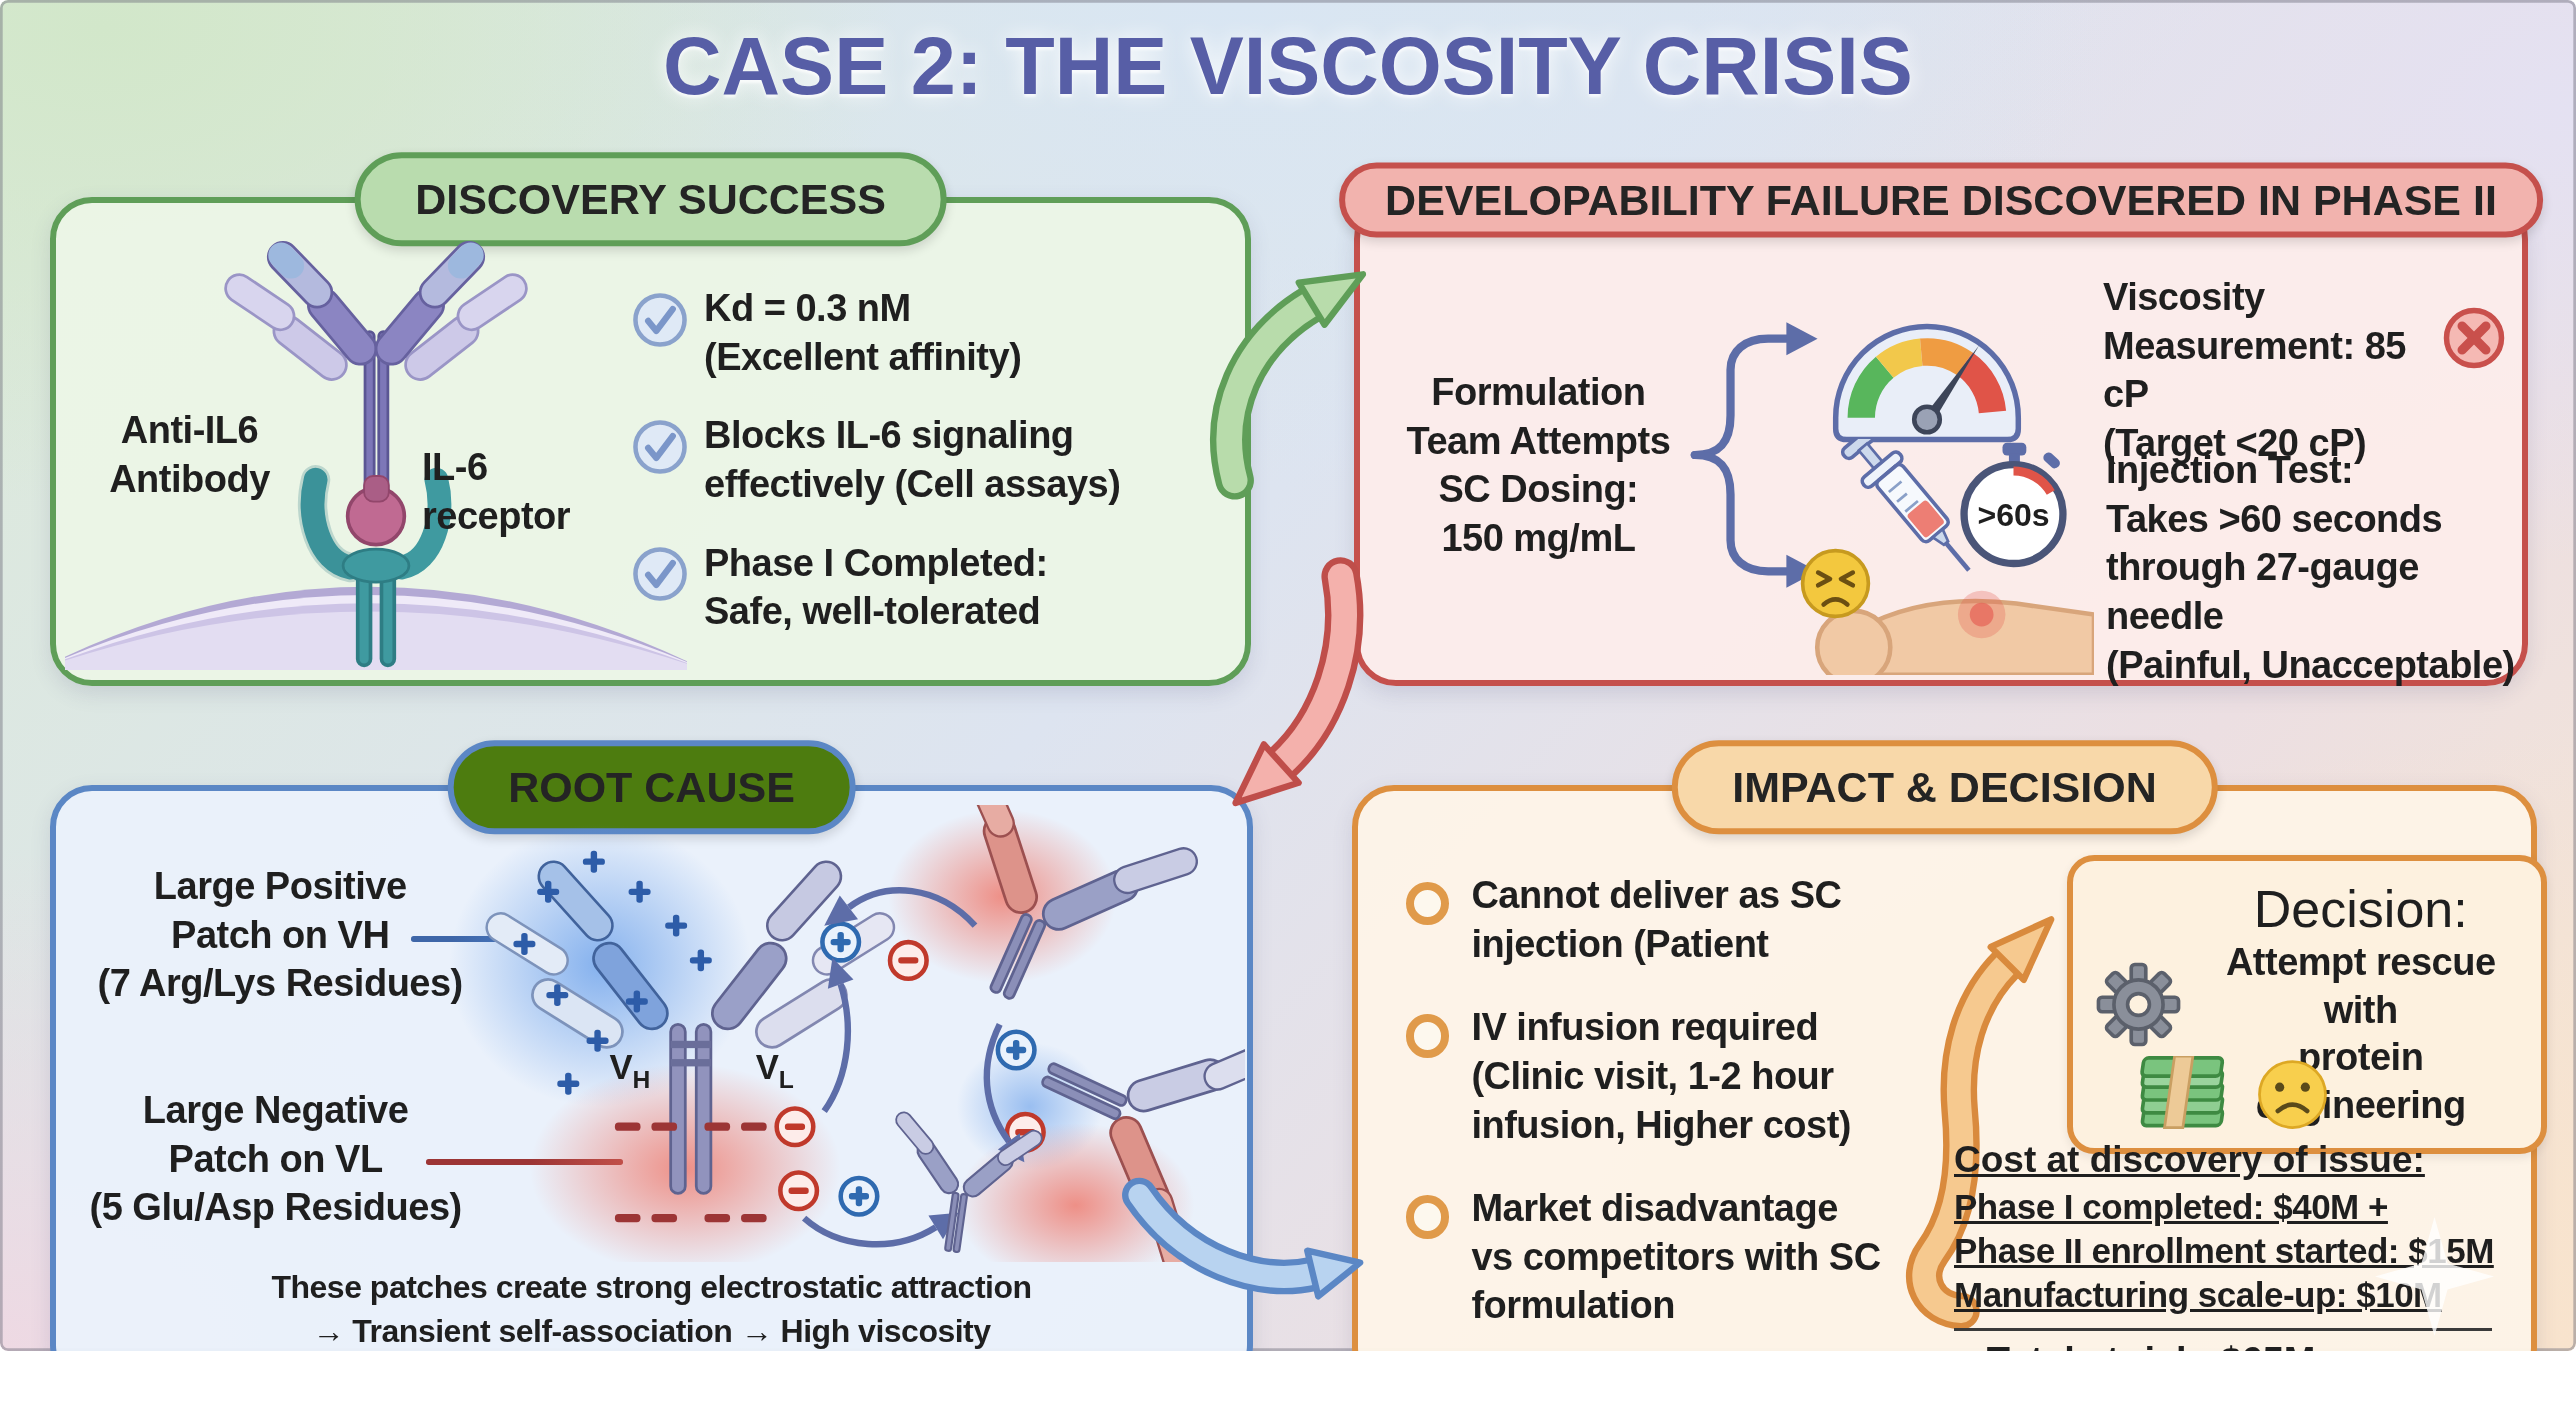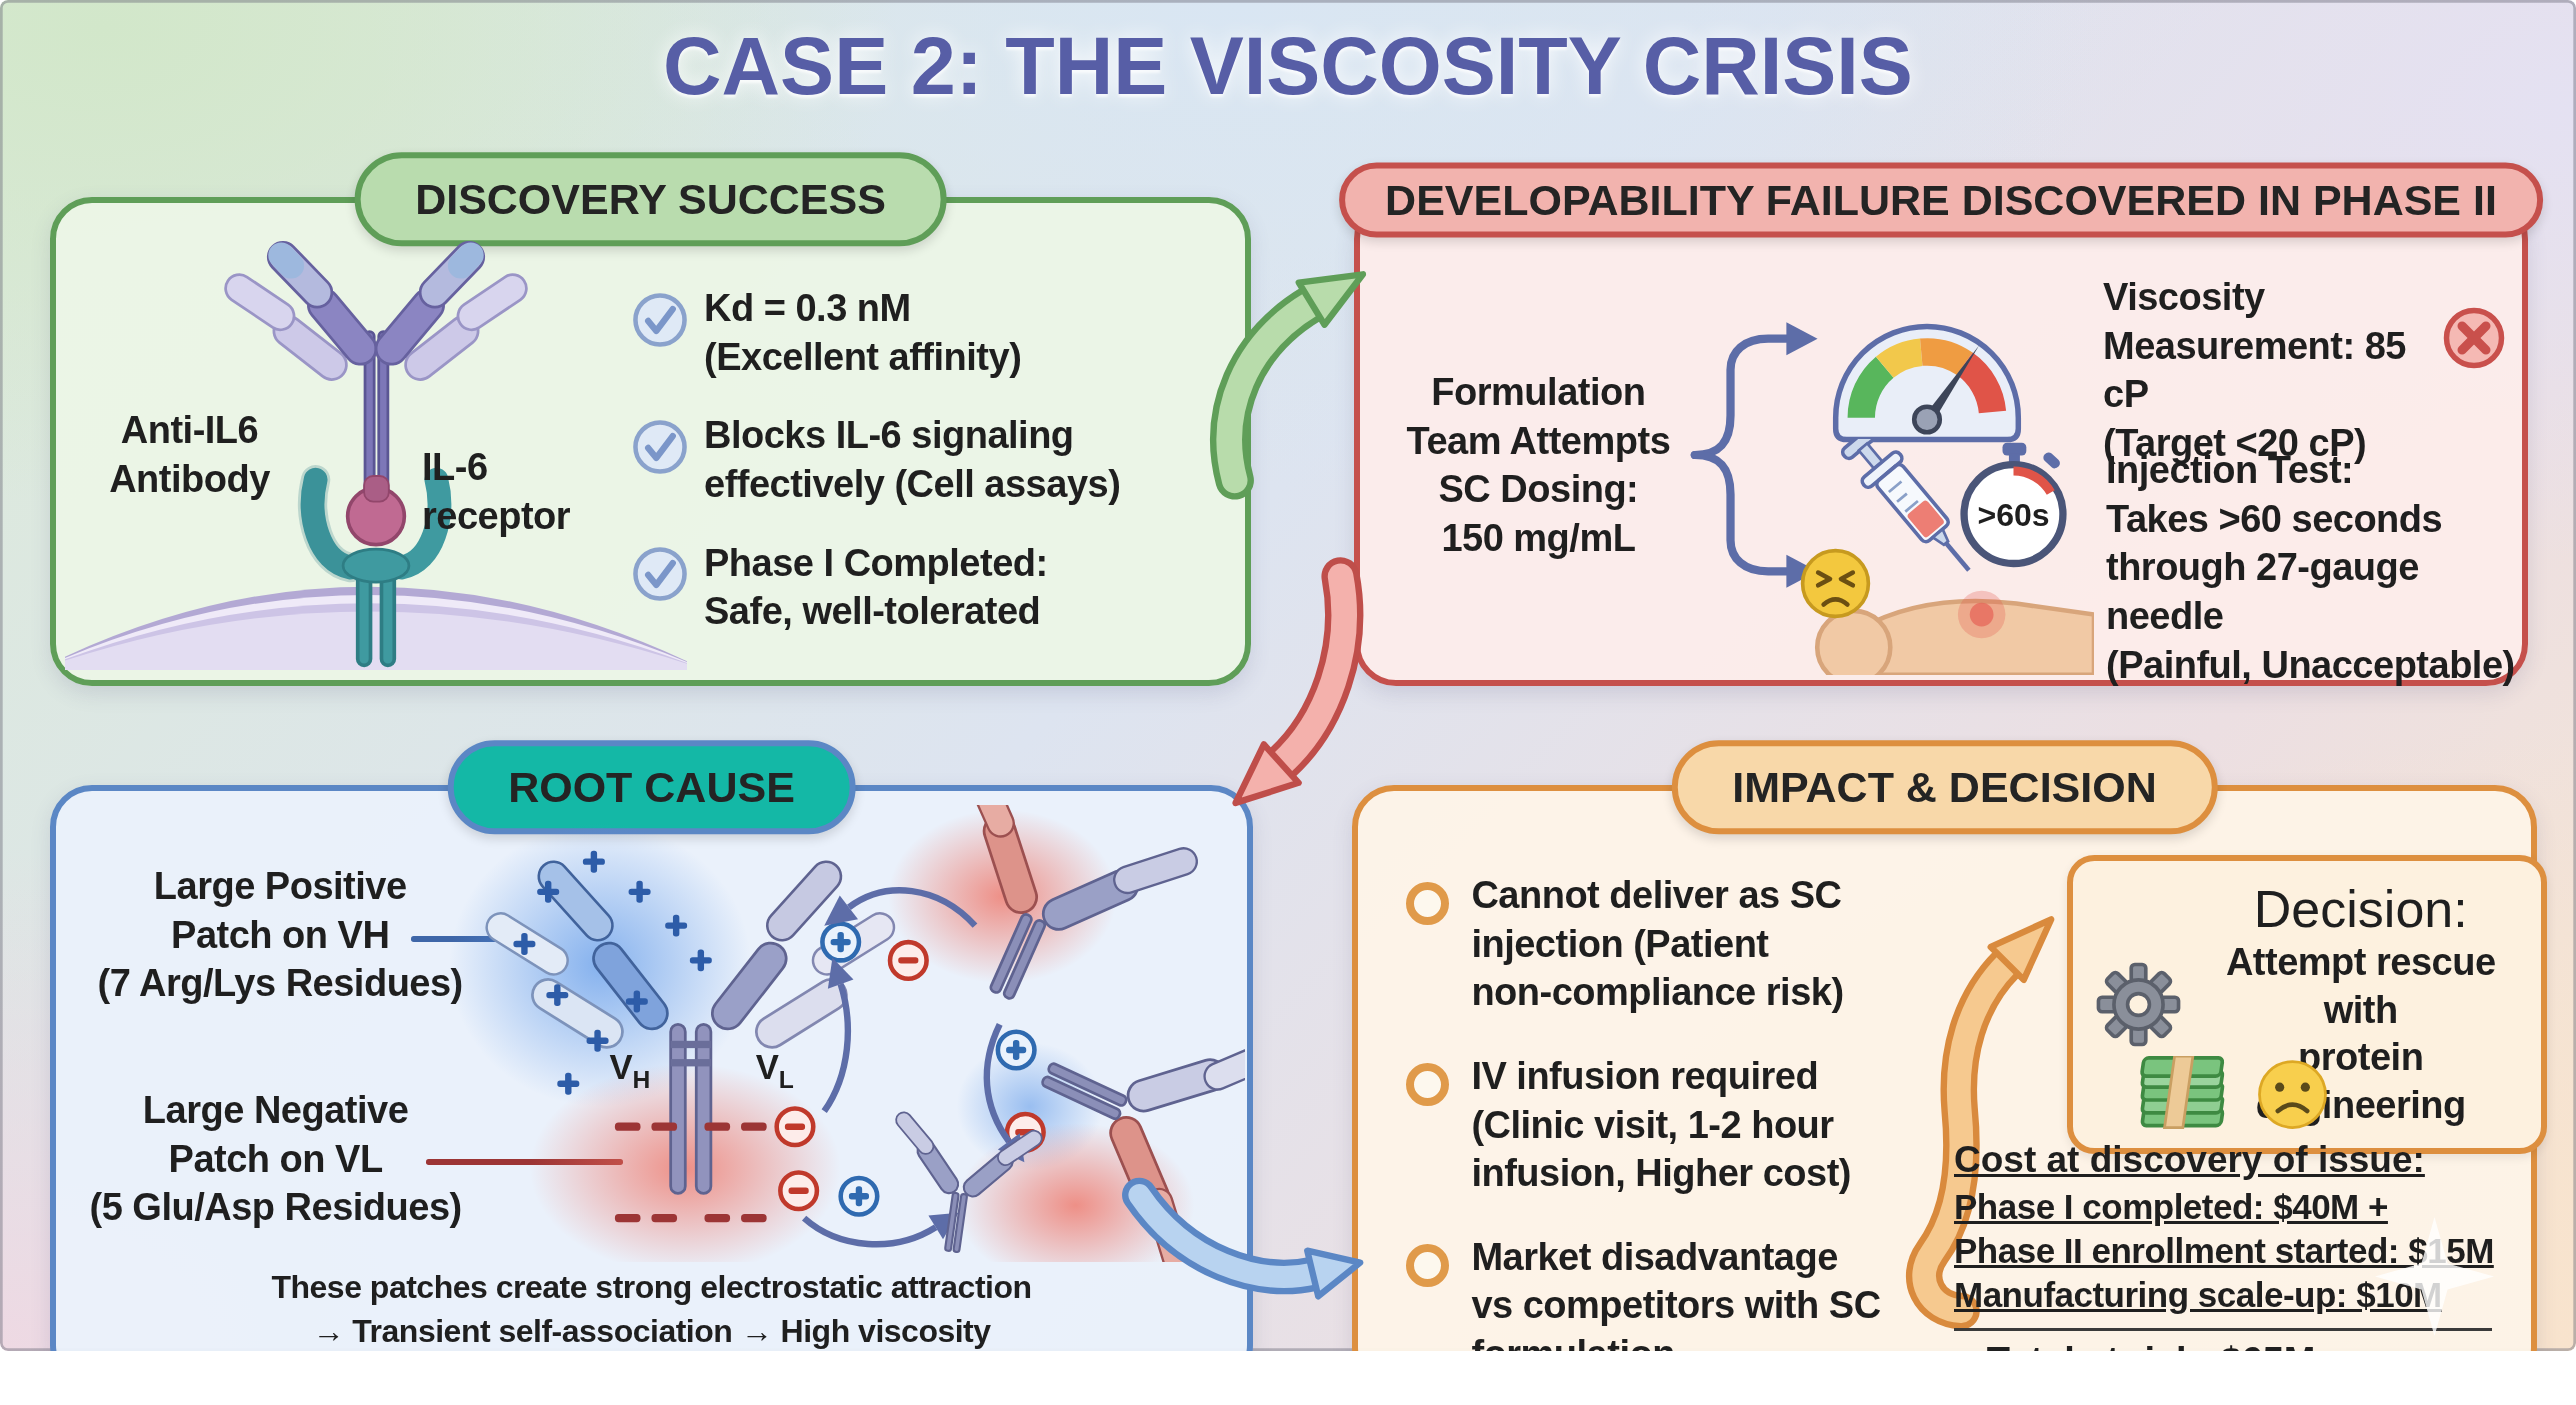"ROOT CAUSE" .rootcause .pill { background: #14b8a6 -> #4d7c0f }
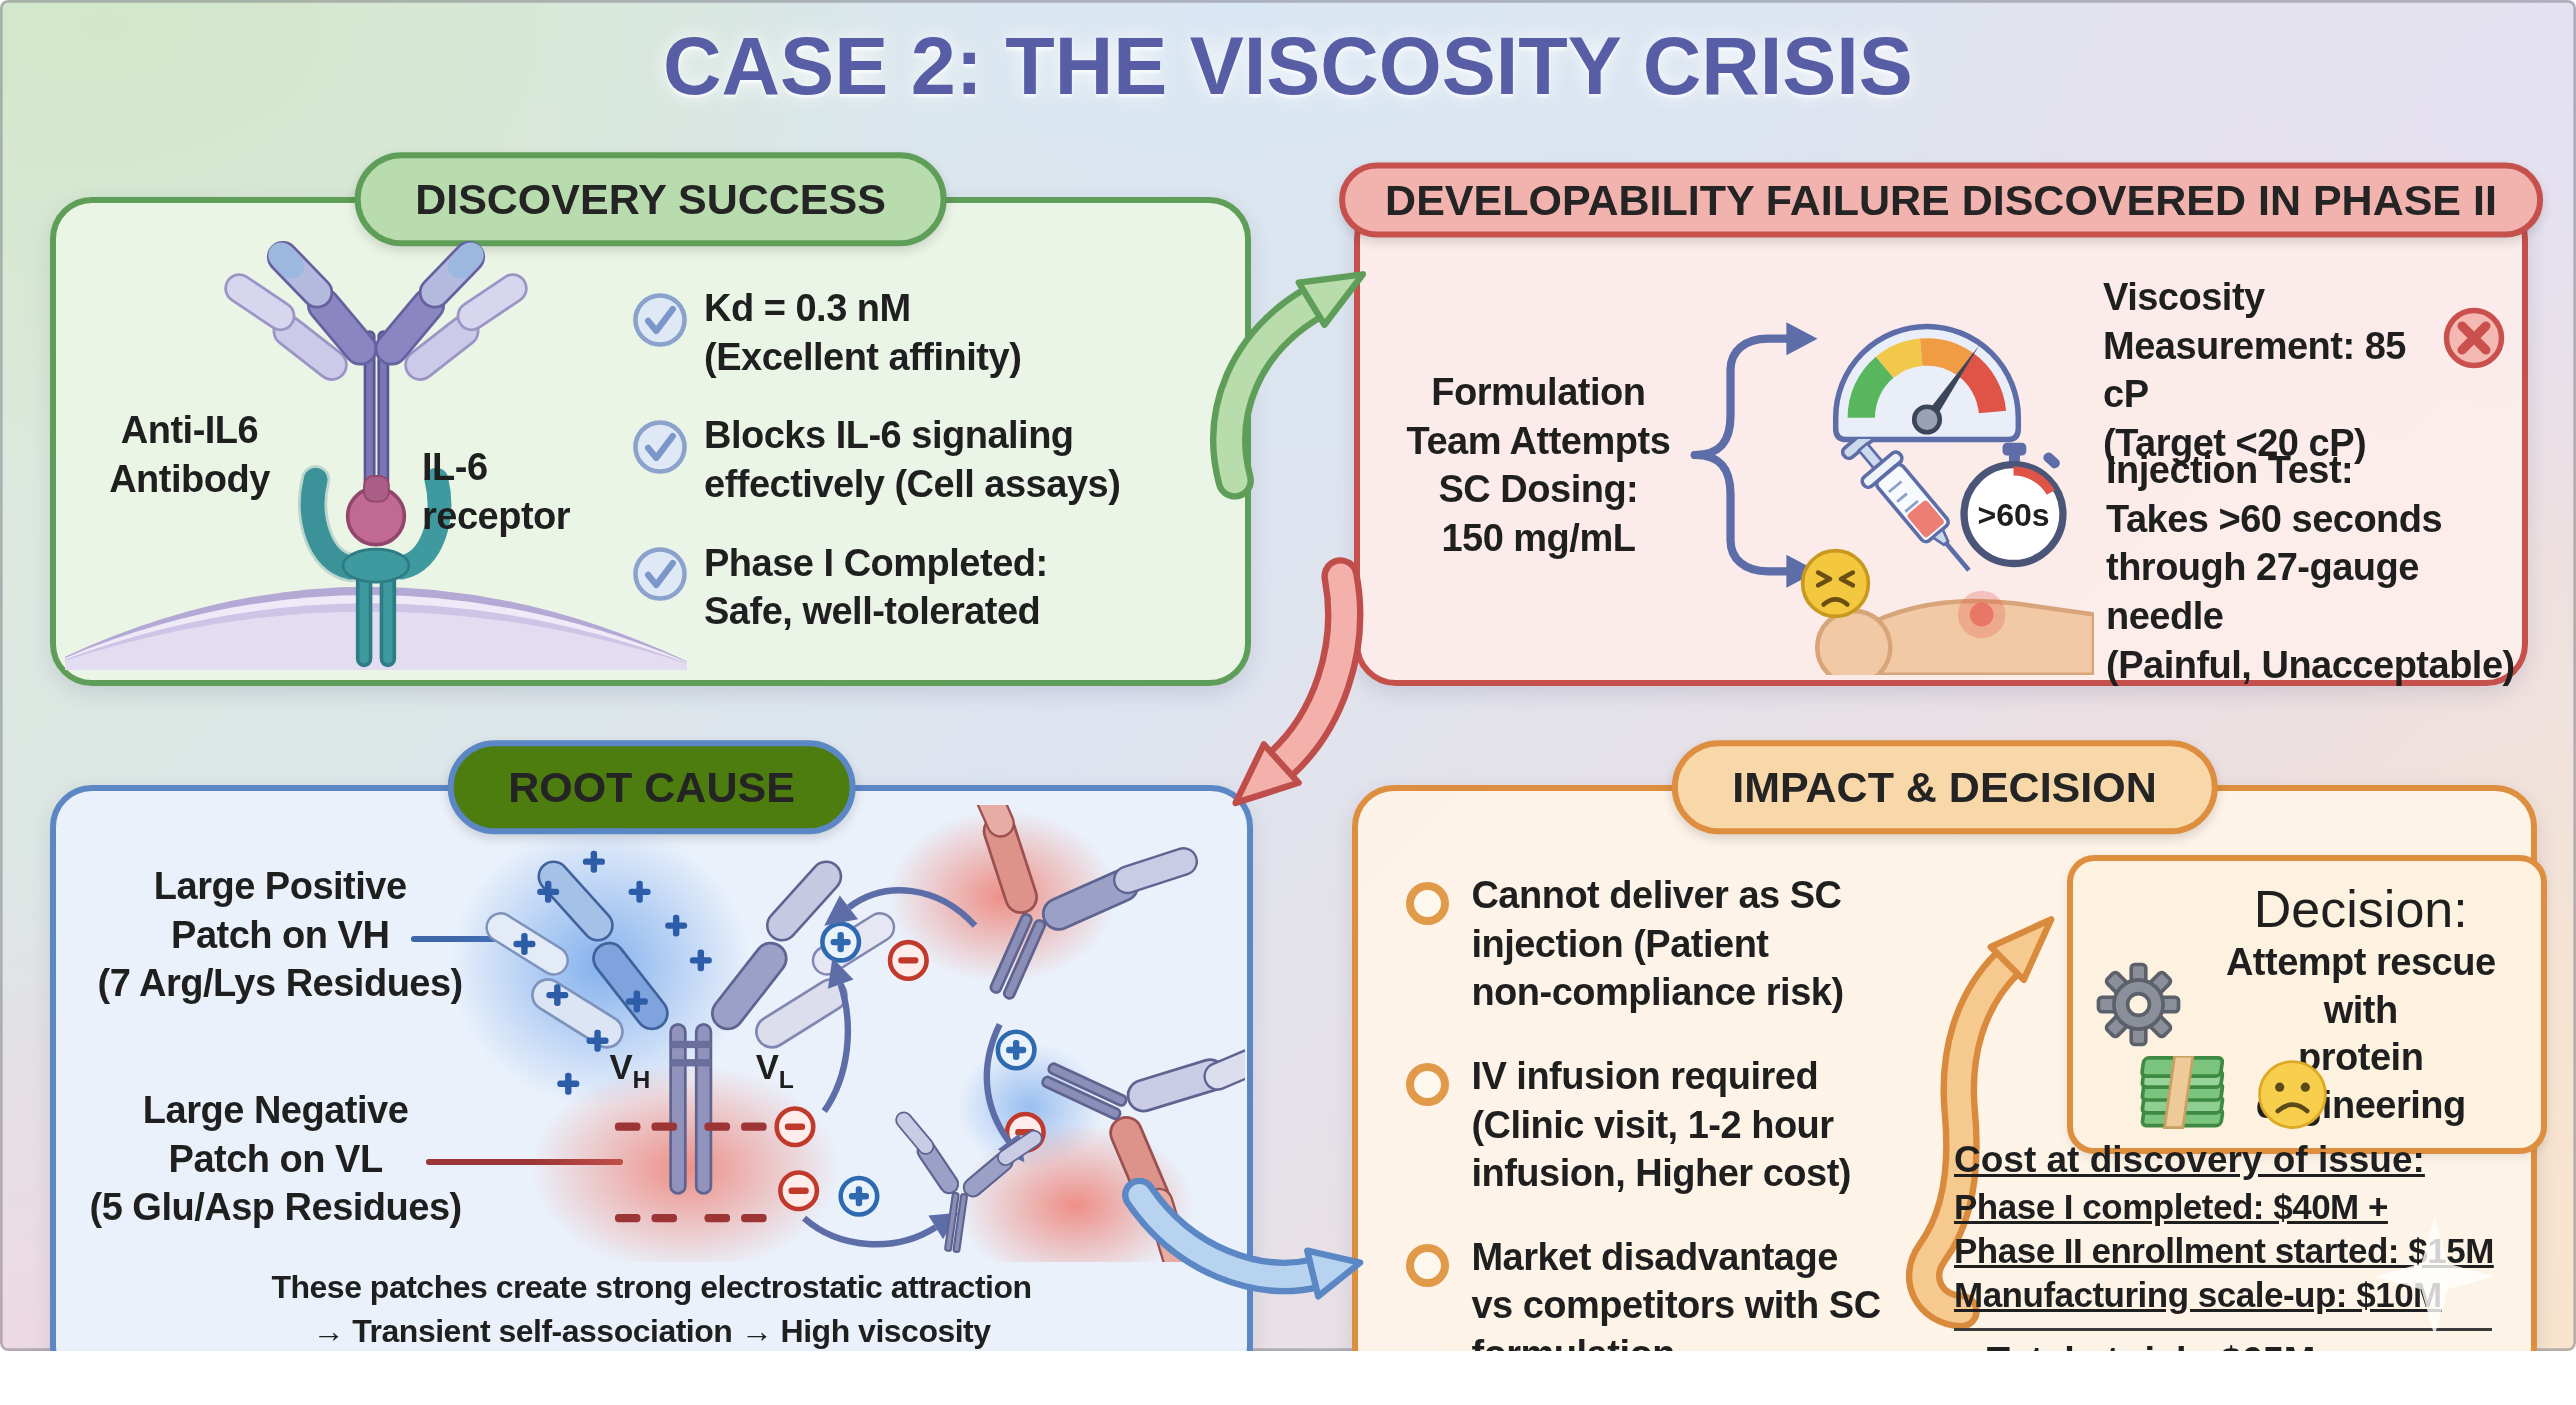"non-compliance risk)" div { html: <div>non-compliance risk)</div> -> none }
